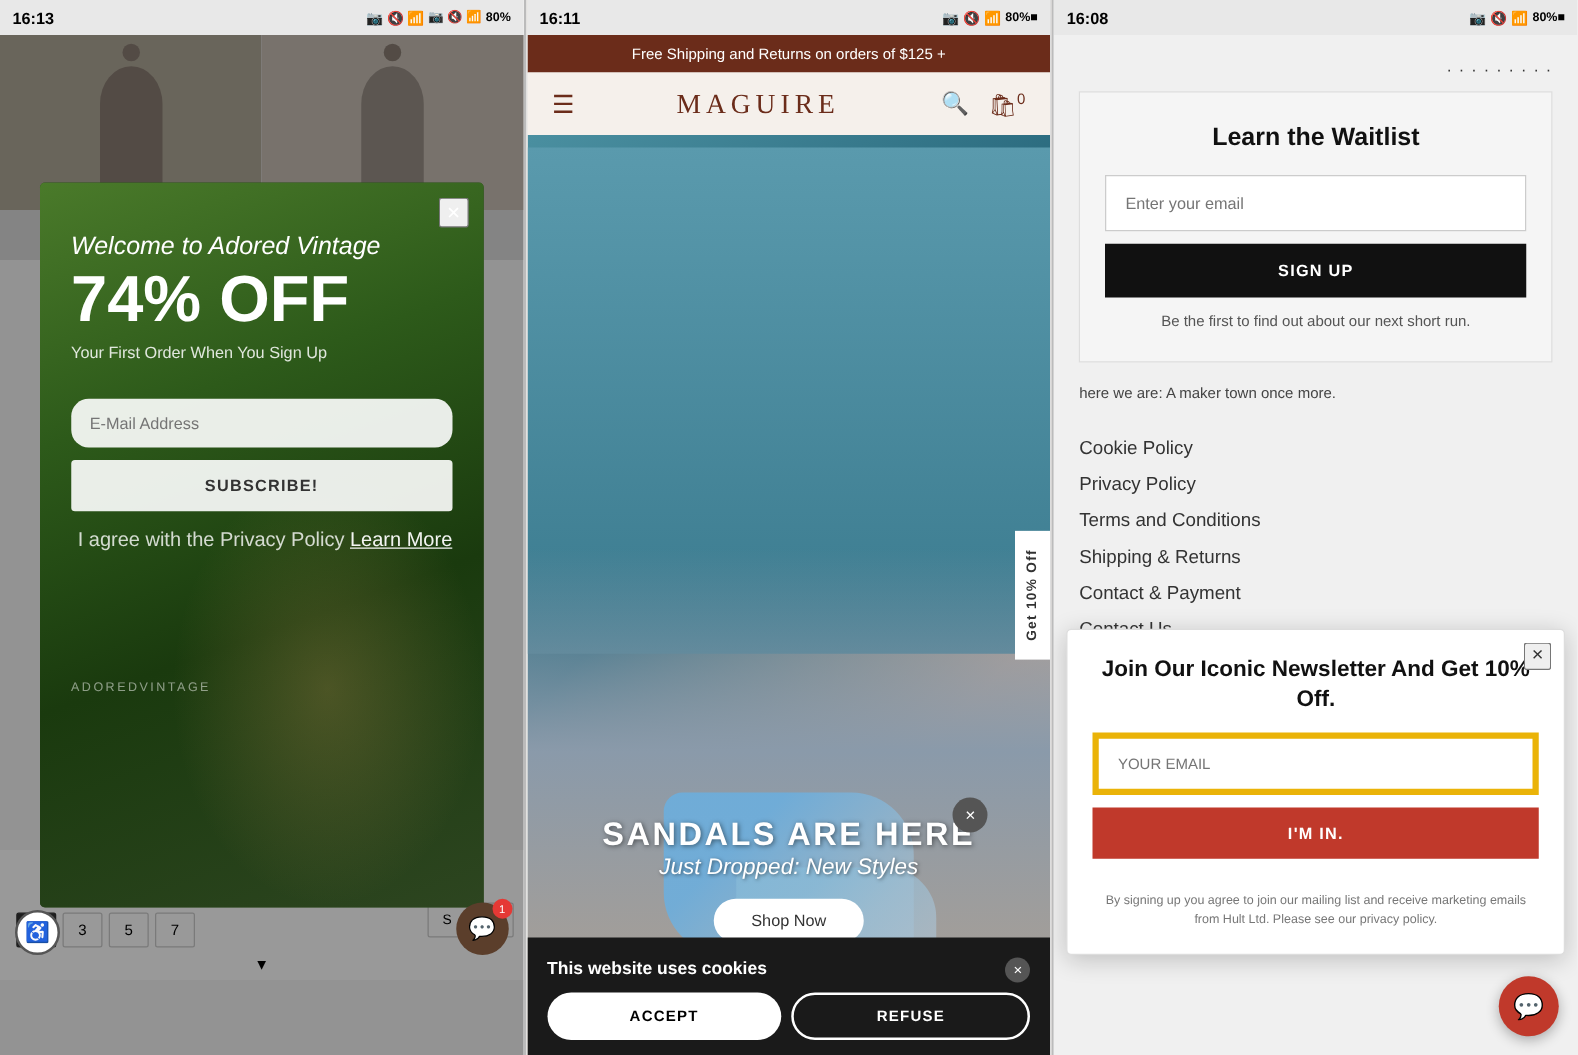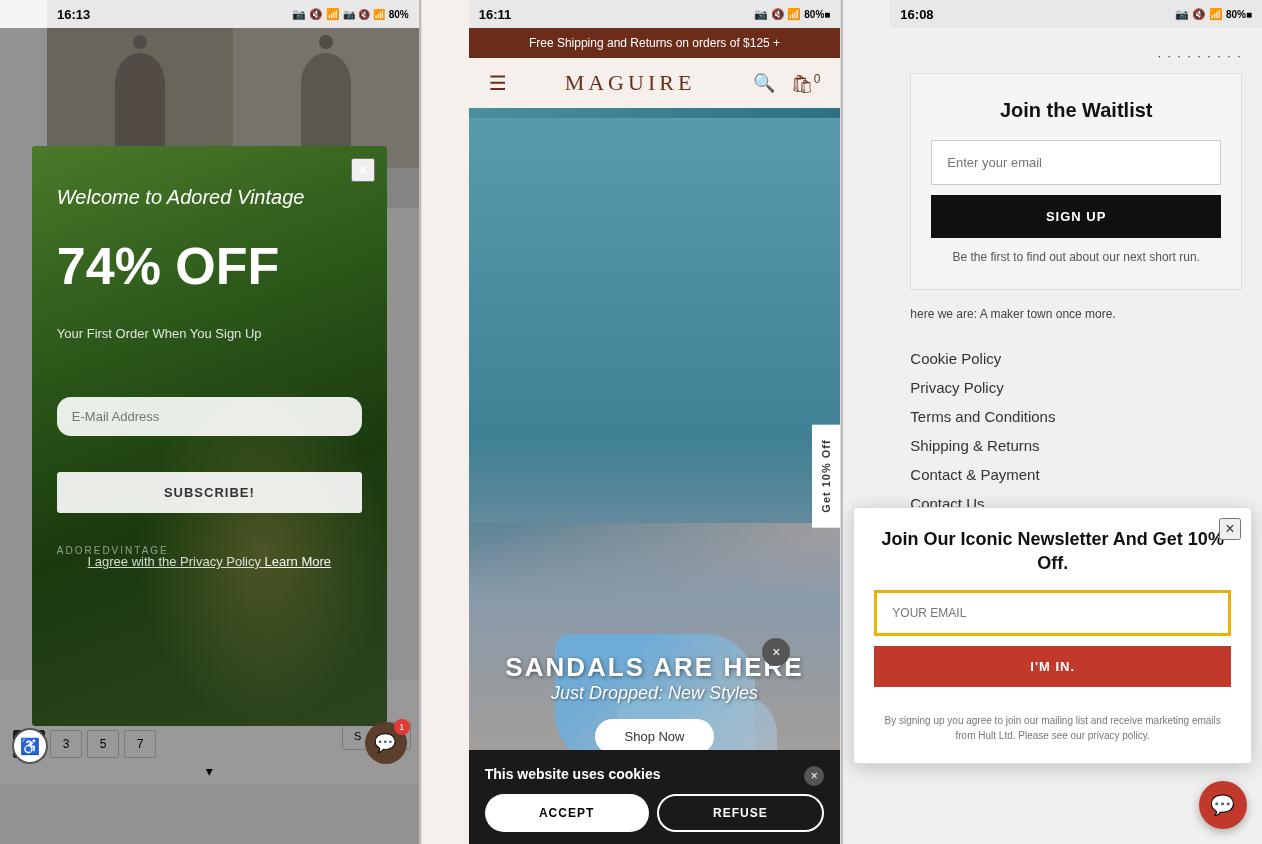"16:13" .panel { padding-left: 47px -> none }
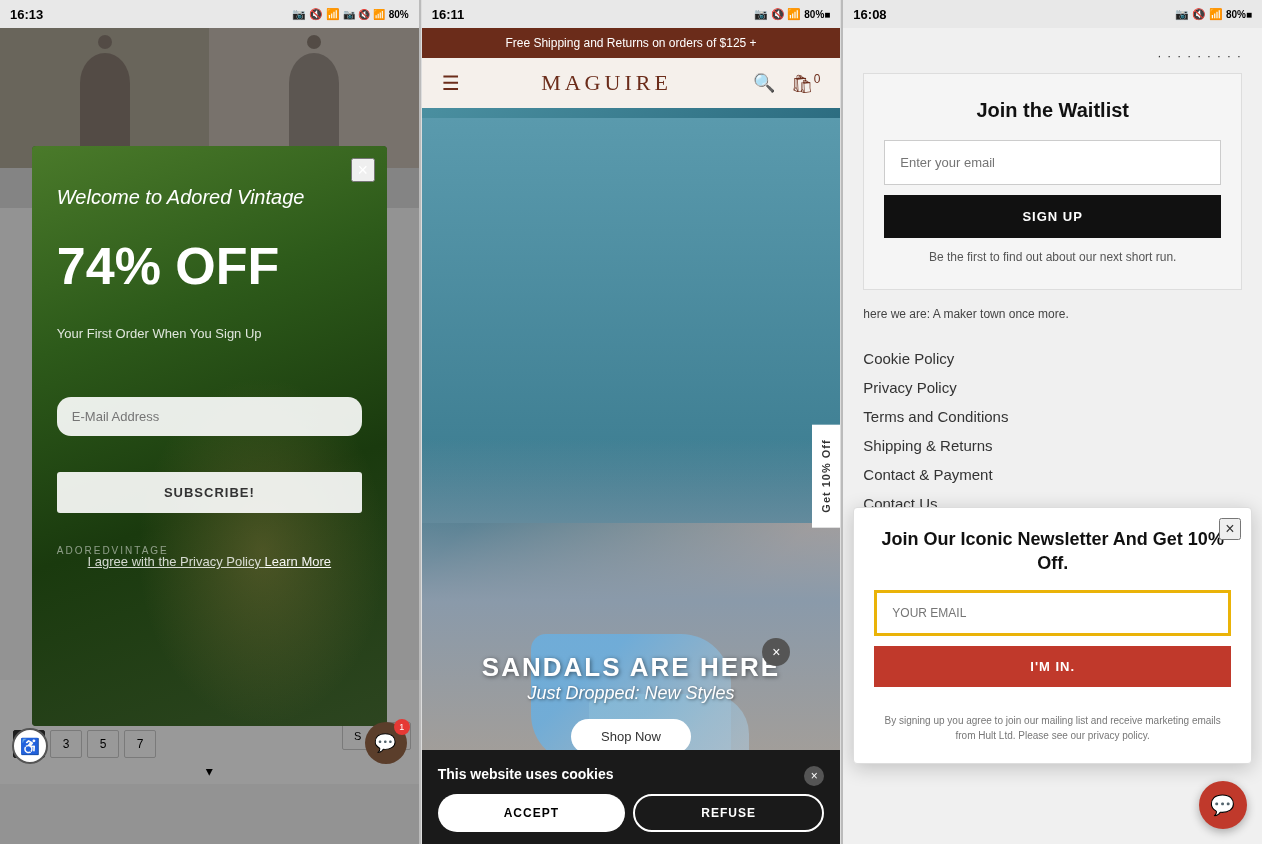"Join the Waitlist" div.p3-waitlist-title { text: Join -> Learn }
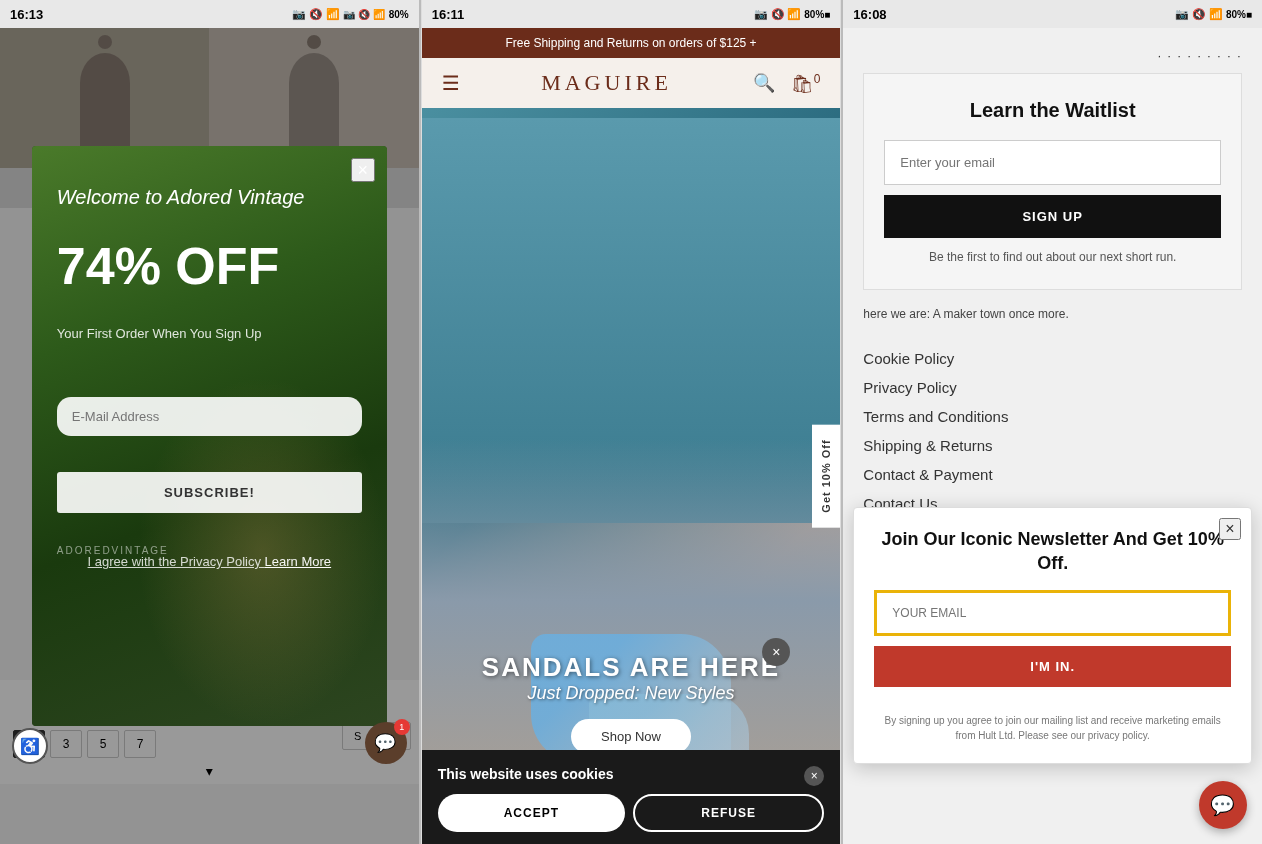"Welcome to Adored Vintage" .p1-popup-content { gap: 26px -> none }
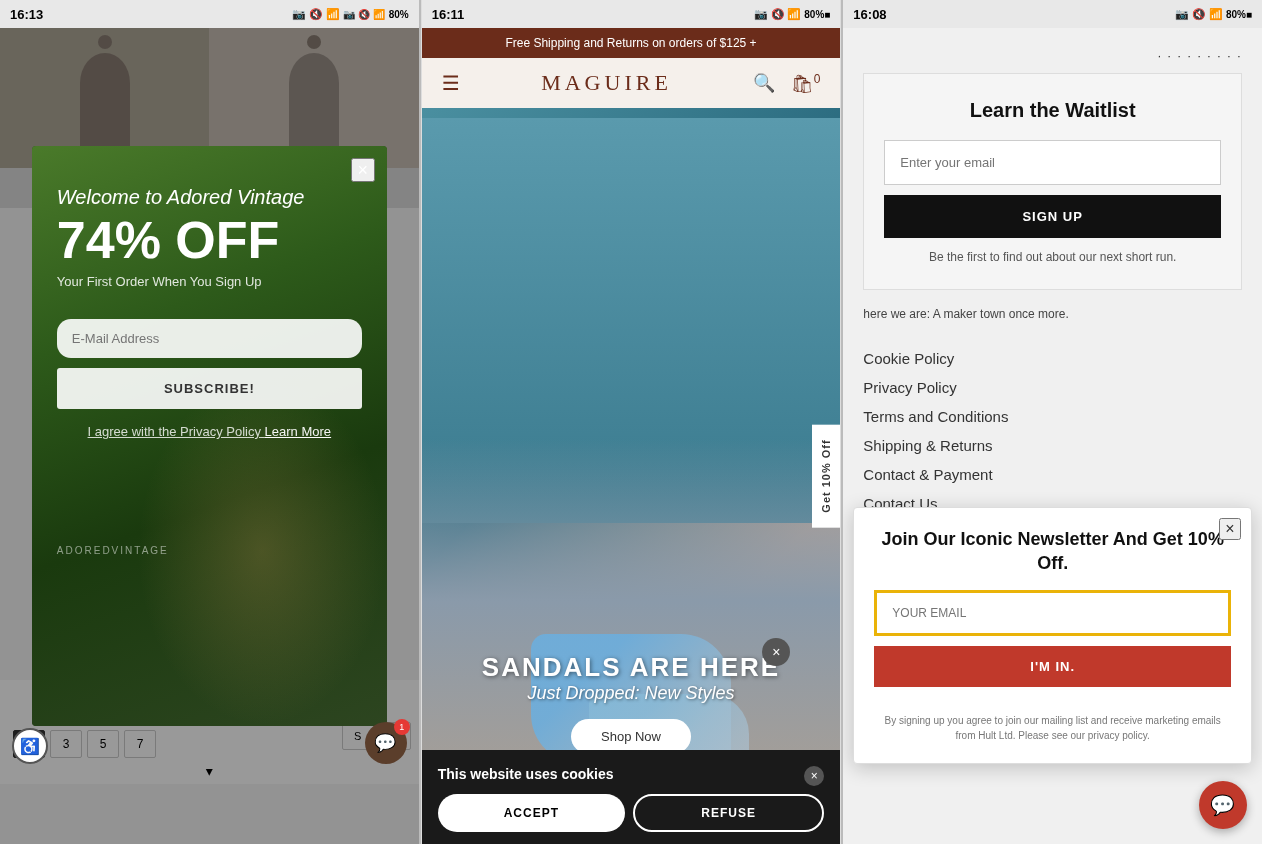"I agree with the Privacy" .p1-privacy { font-size: 13px -> 16px; text-align: center -> right; text-decoration: underline -> none }
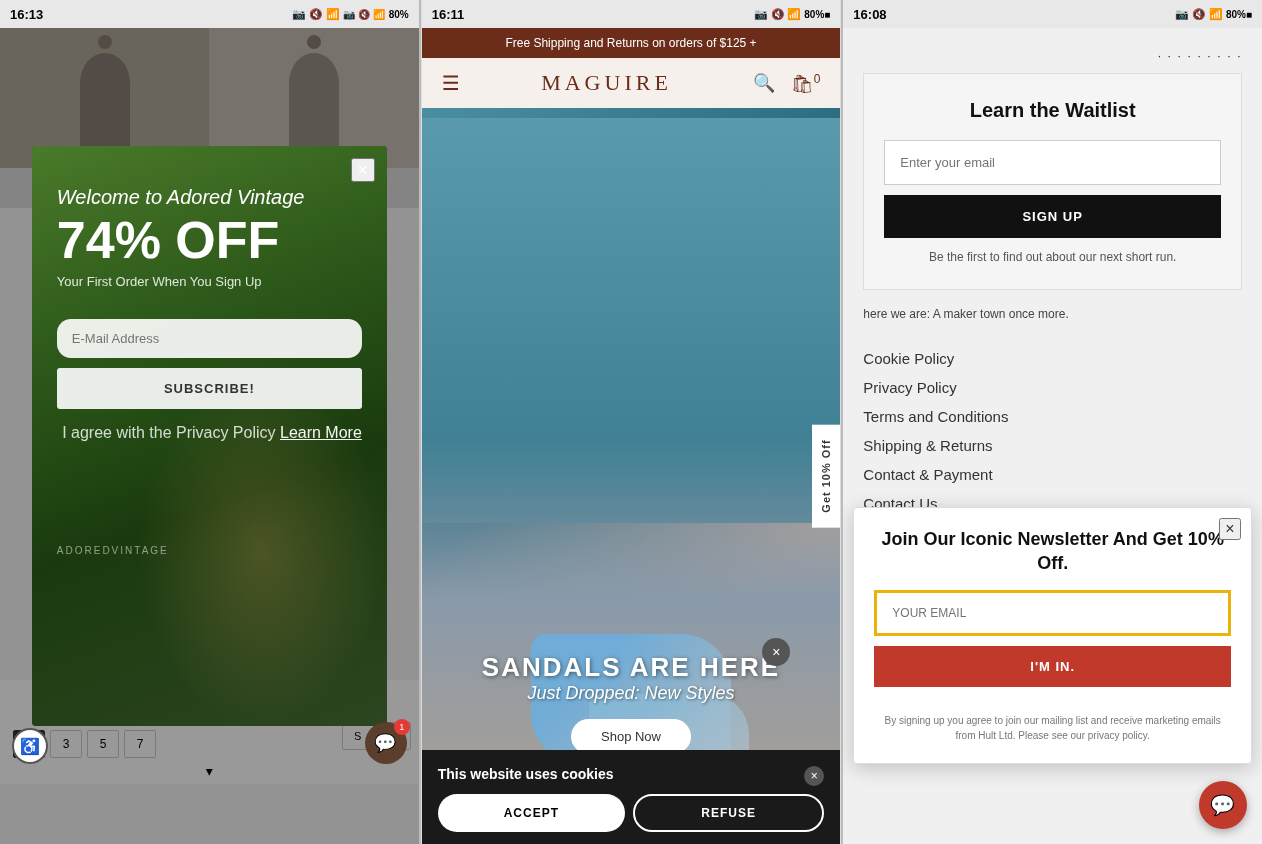"YOUR EMAIL" .p3-nl-email { border: 3px solid #eab308 -> 5px solid #eab308 }
